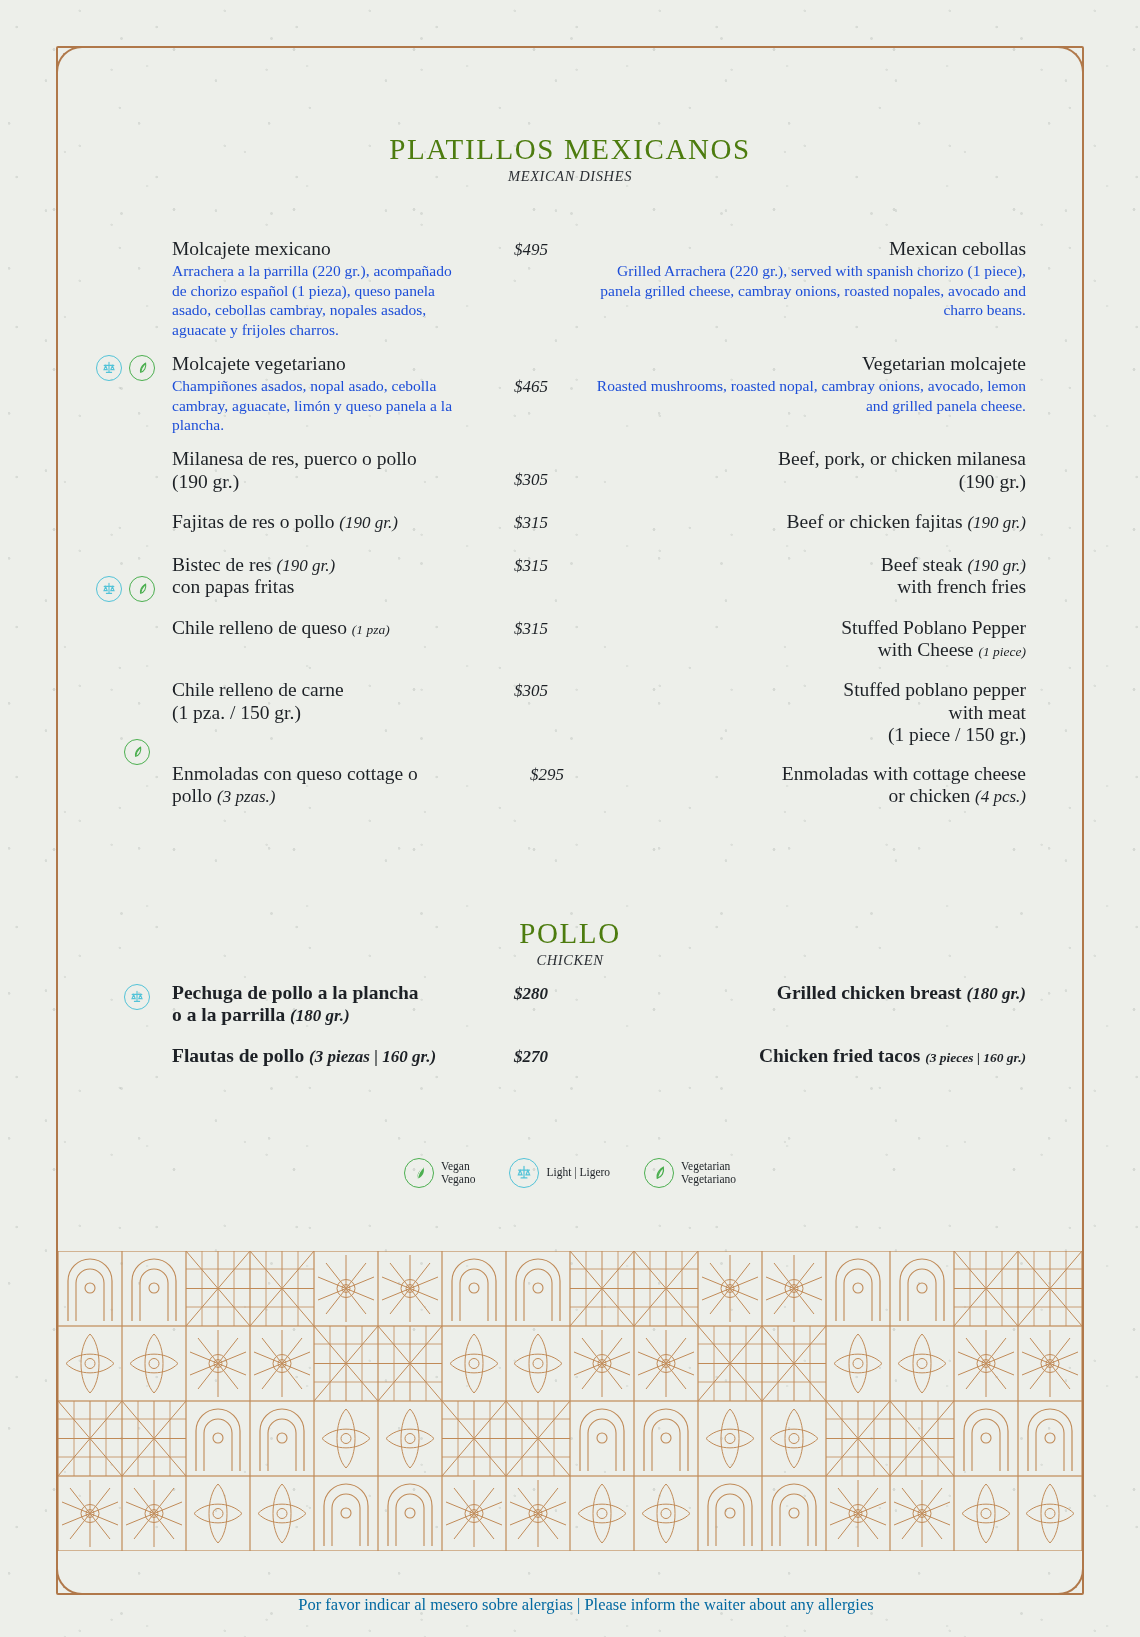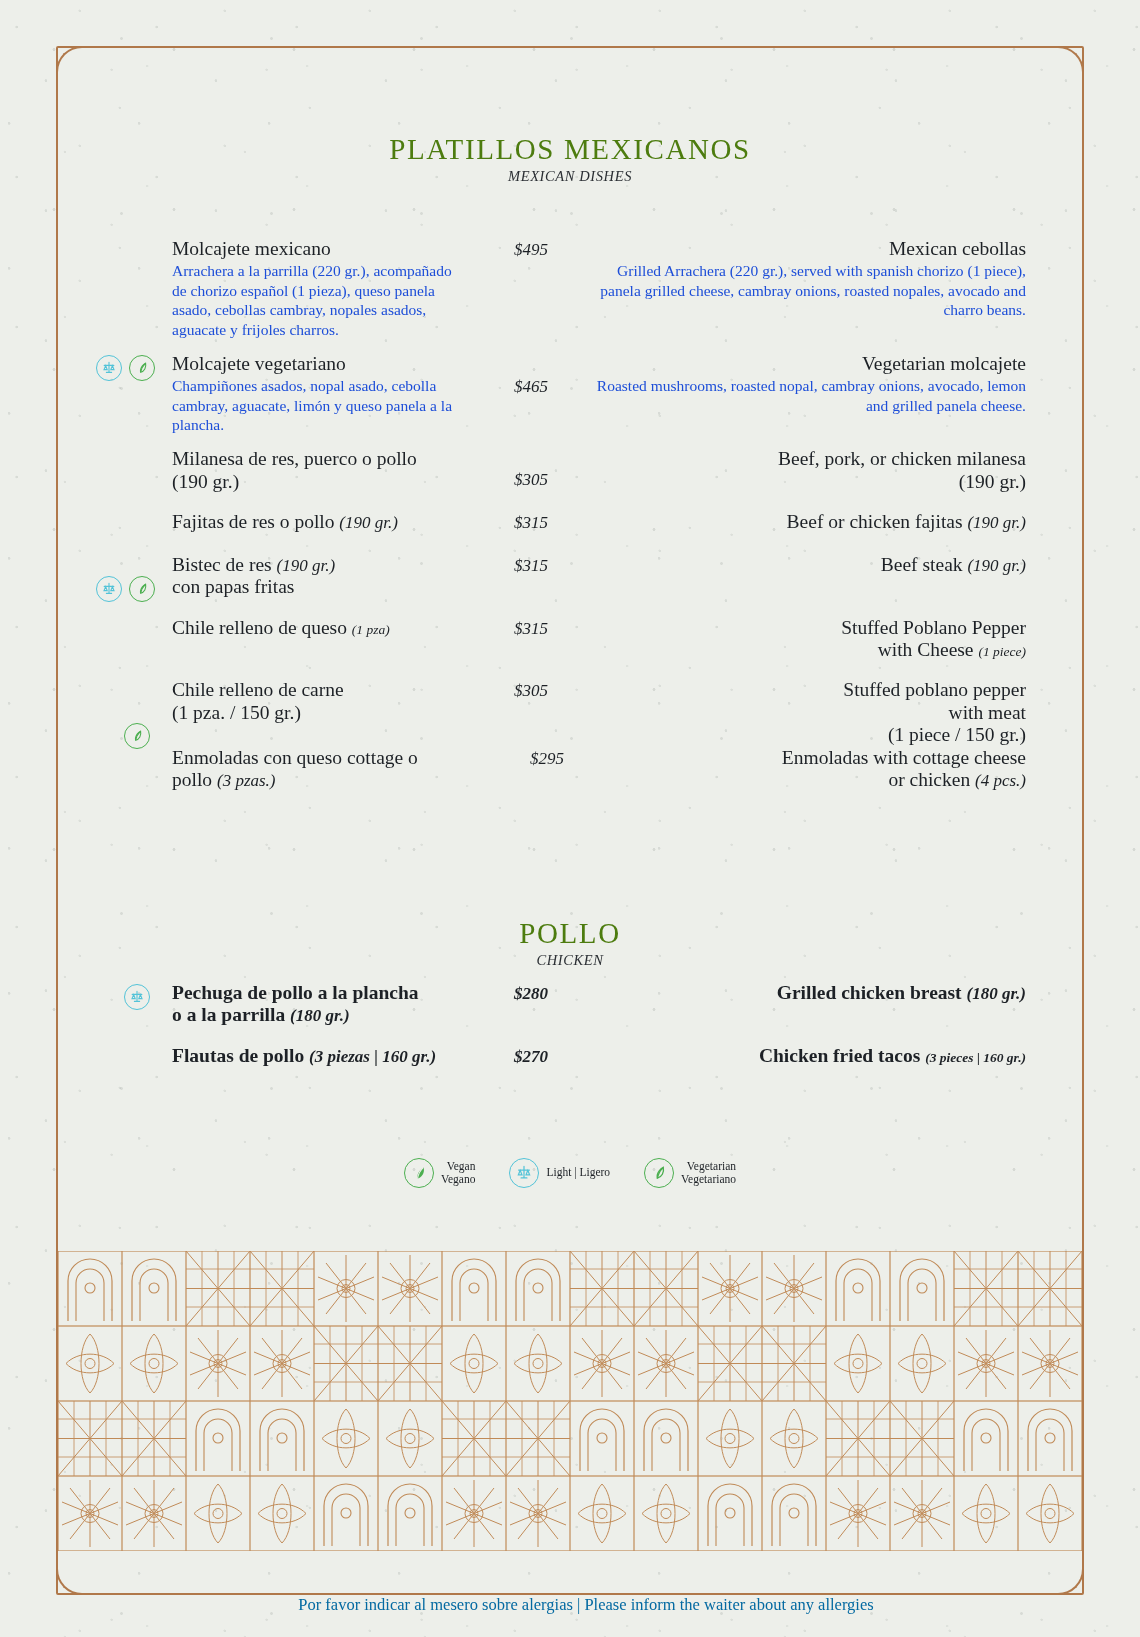"with french fries" div.name { html: none -> <div>with french fries</div> }
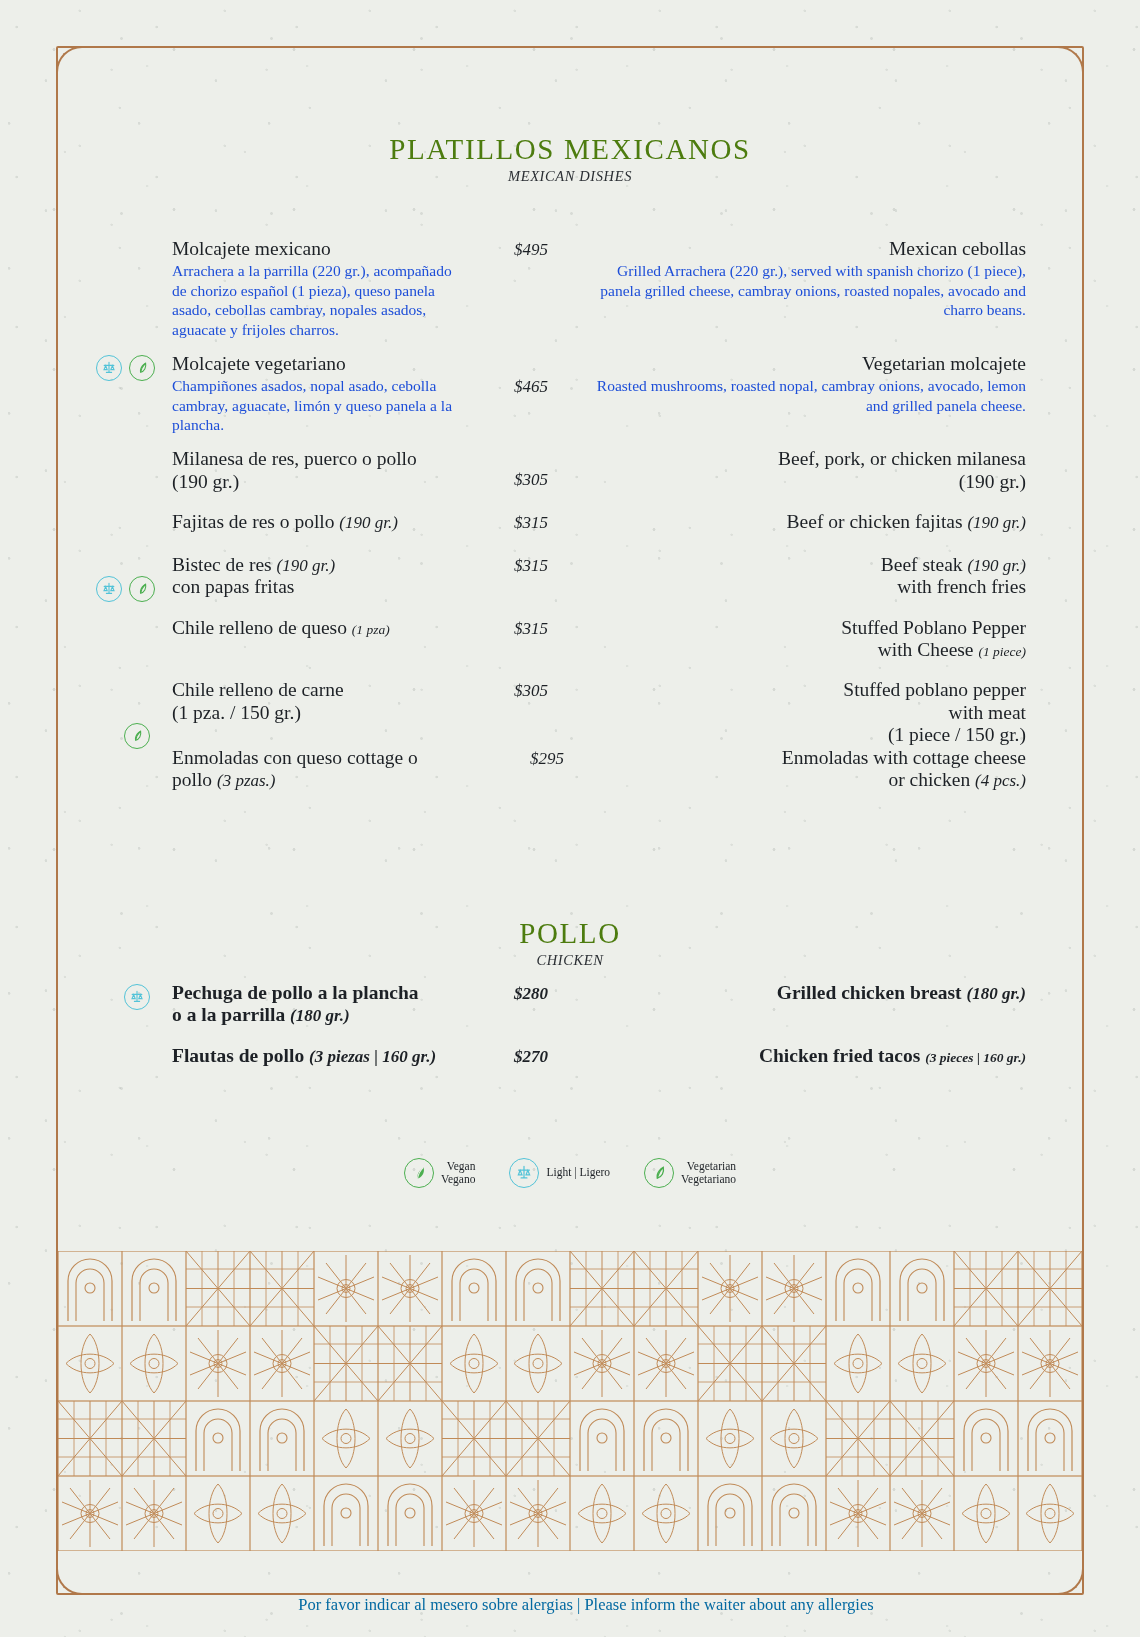"Chile relleno de carne" div.item { margin-bottom: 0 -> 16px }
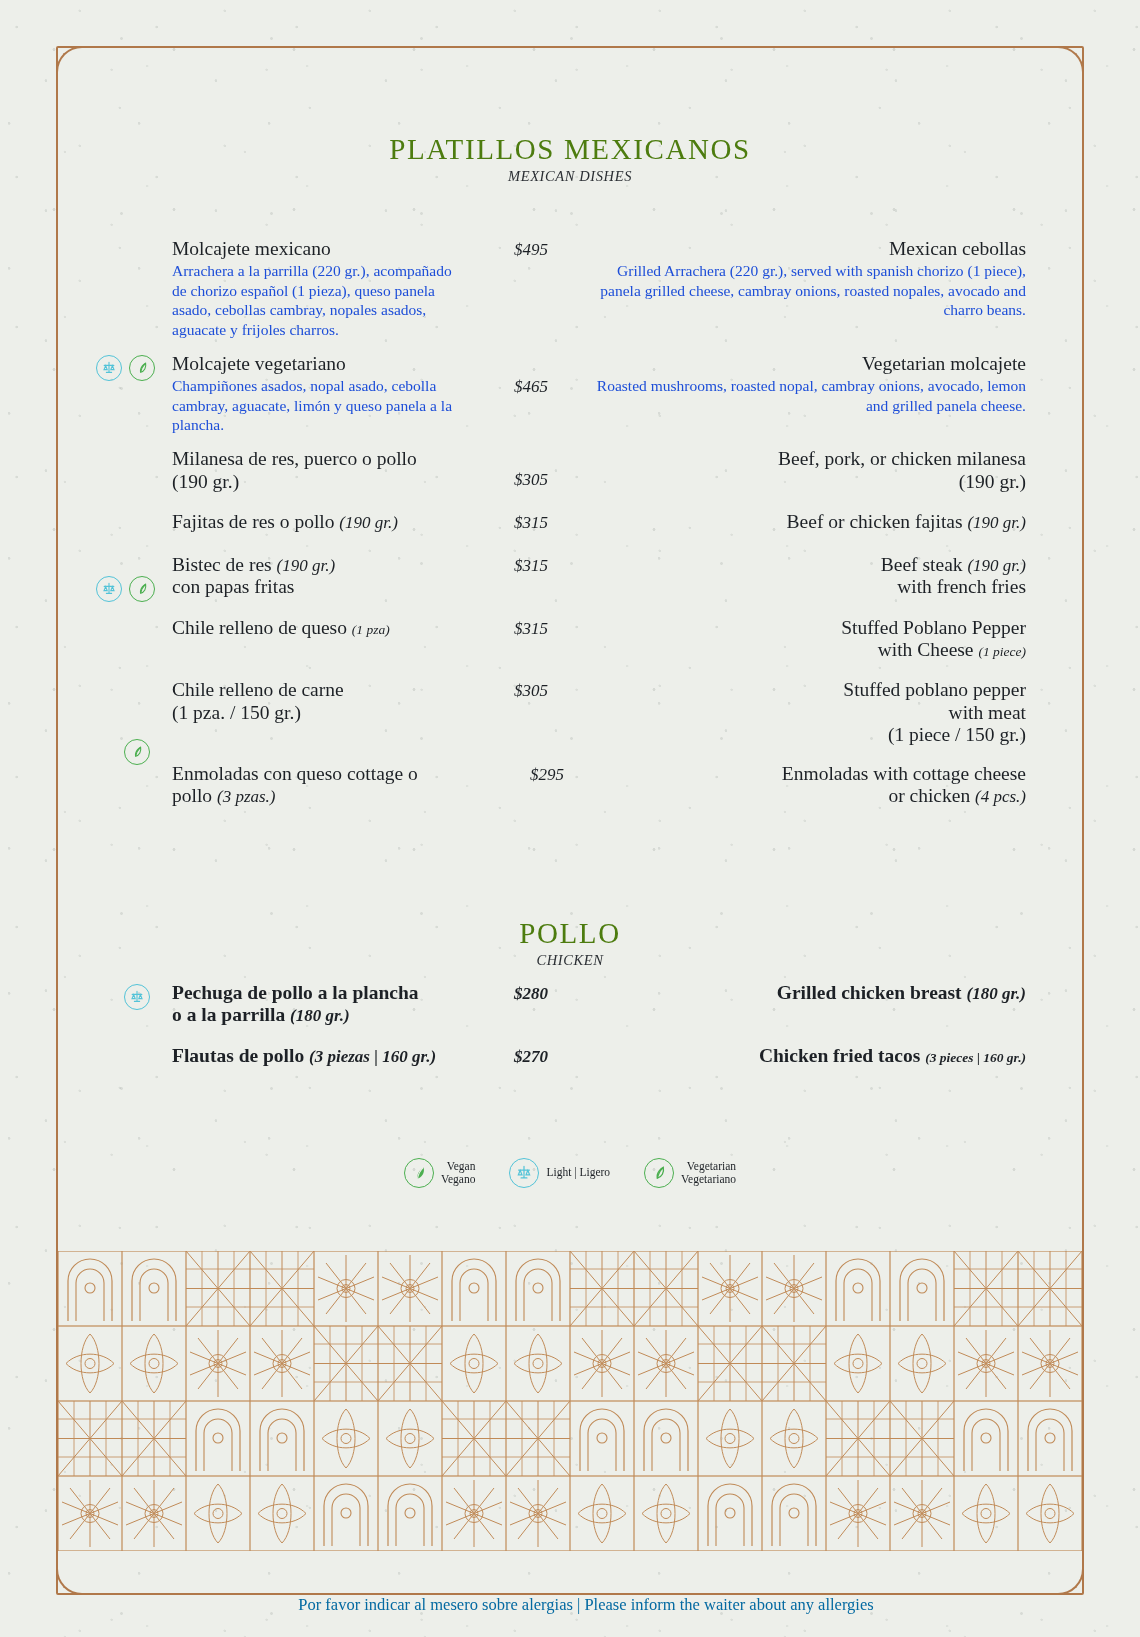"Vegan" .legend { text-align: right -> none }
